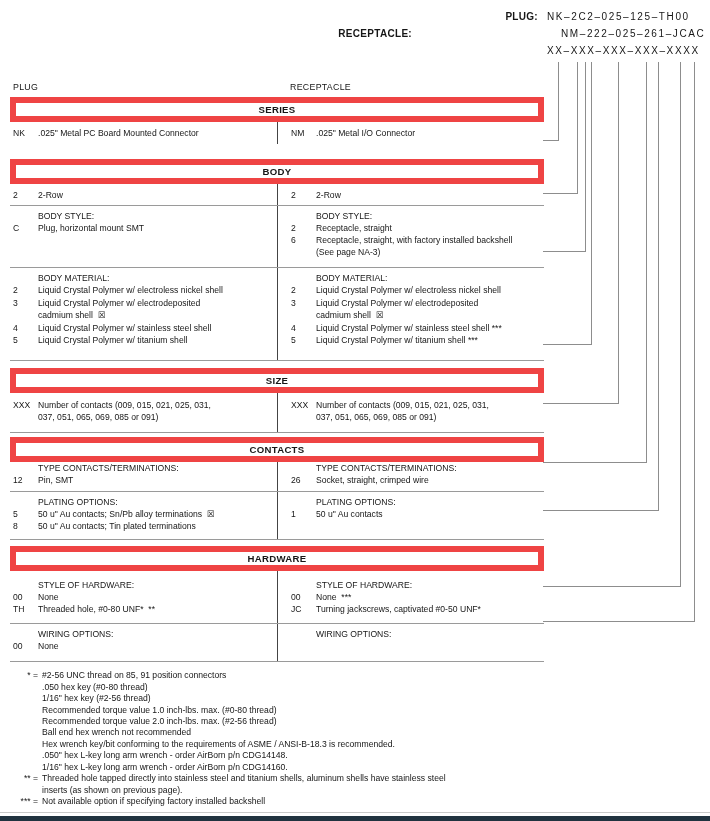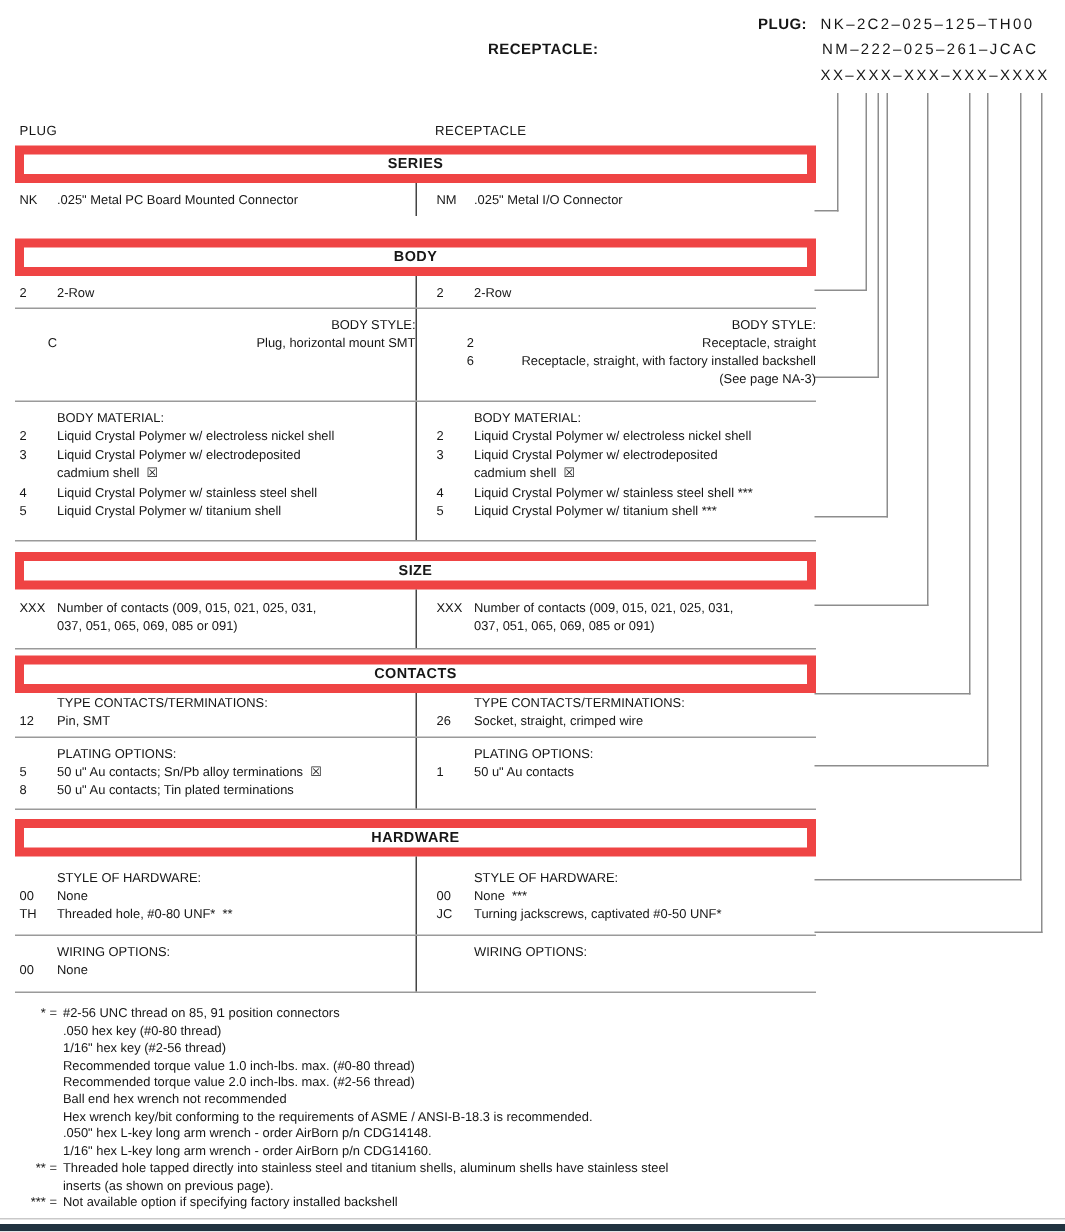"RECEPTACLE:" div.pn-row { left: 1px -> 14px }
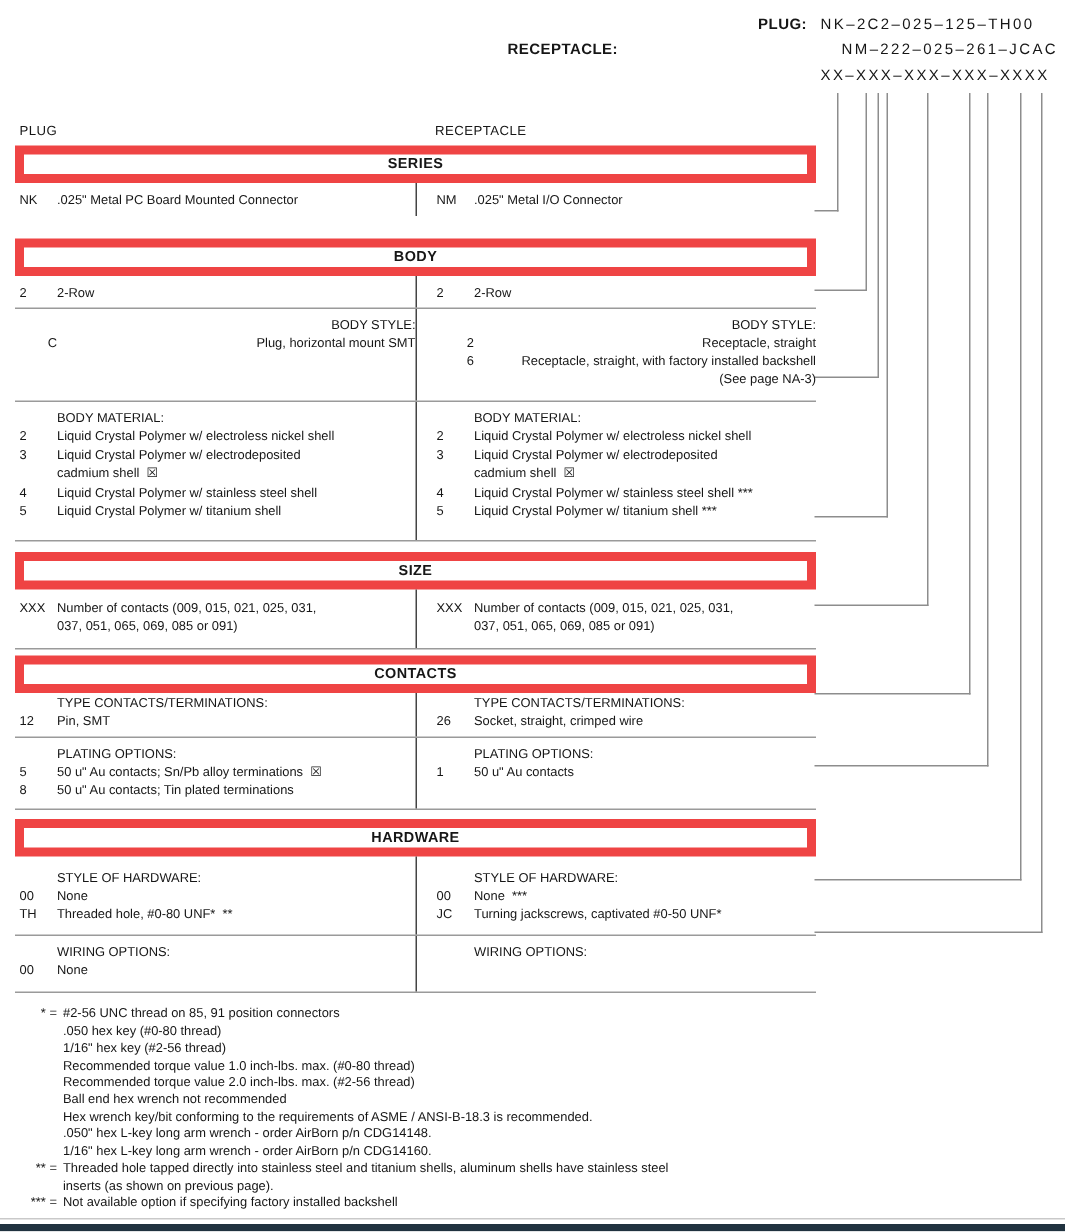"BODY STYLE:" .blk-style .bcol { text-align: right -> none }
